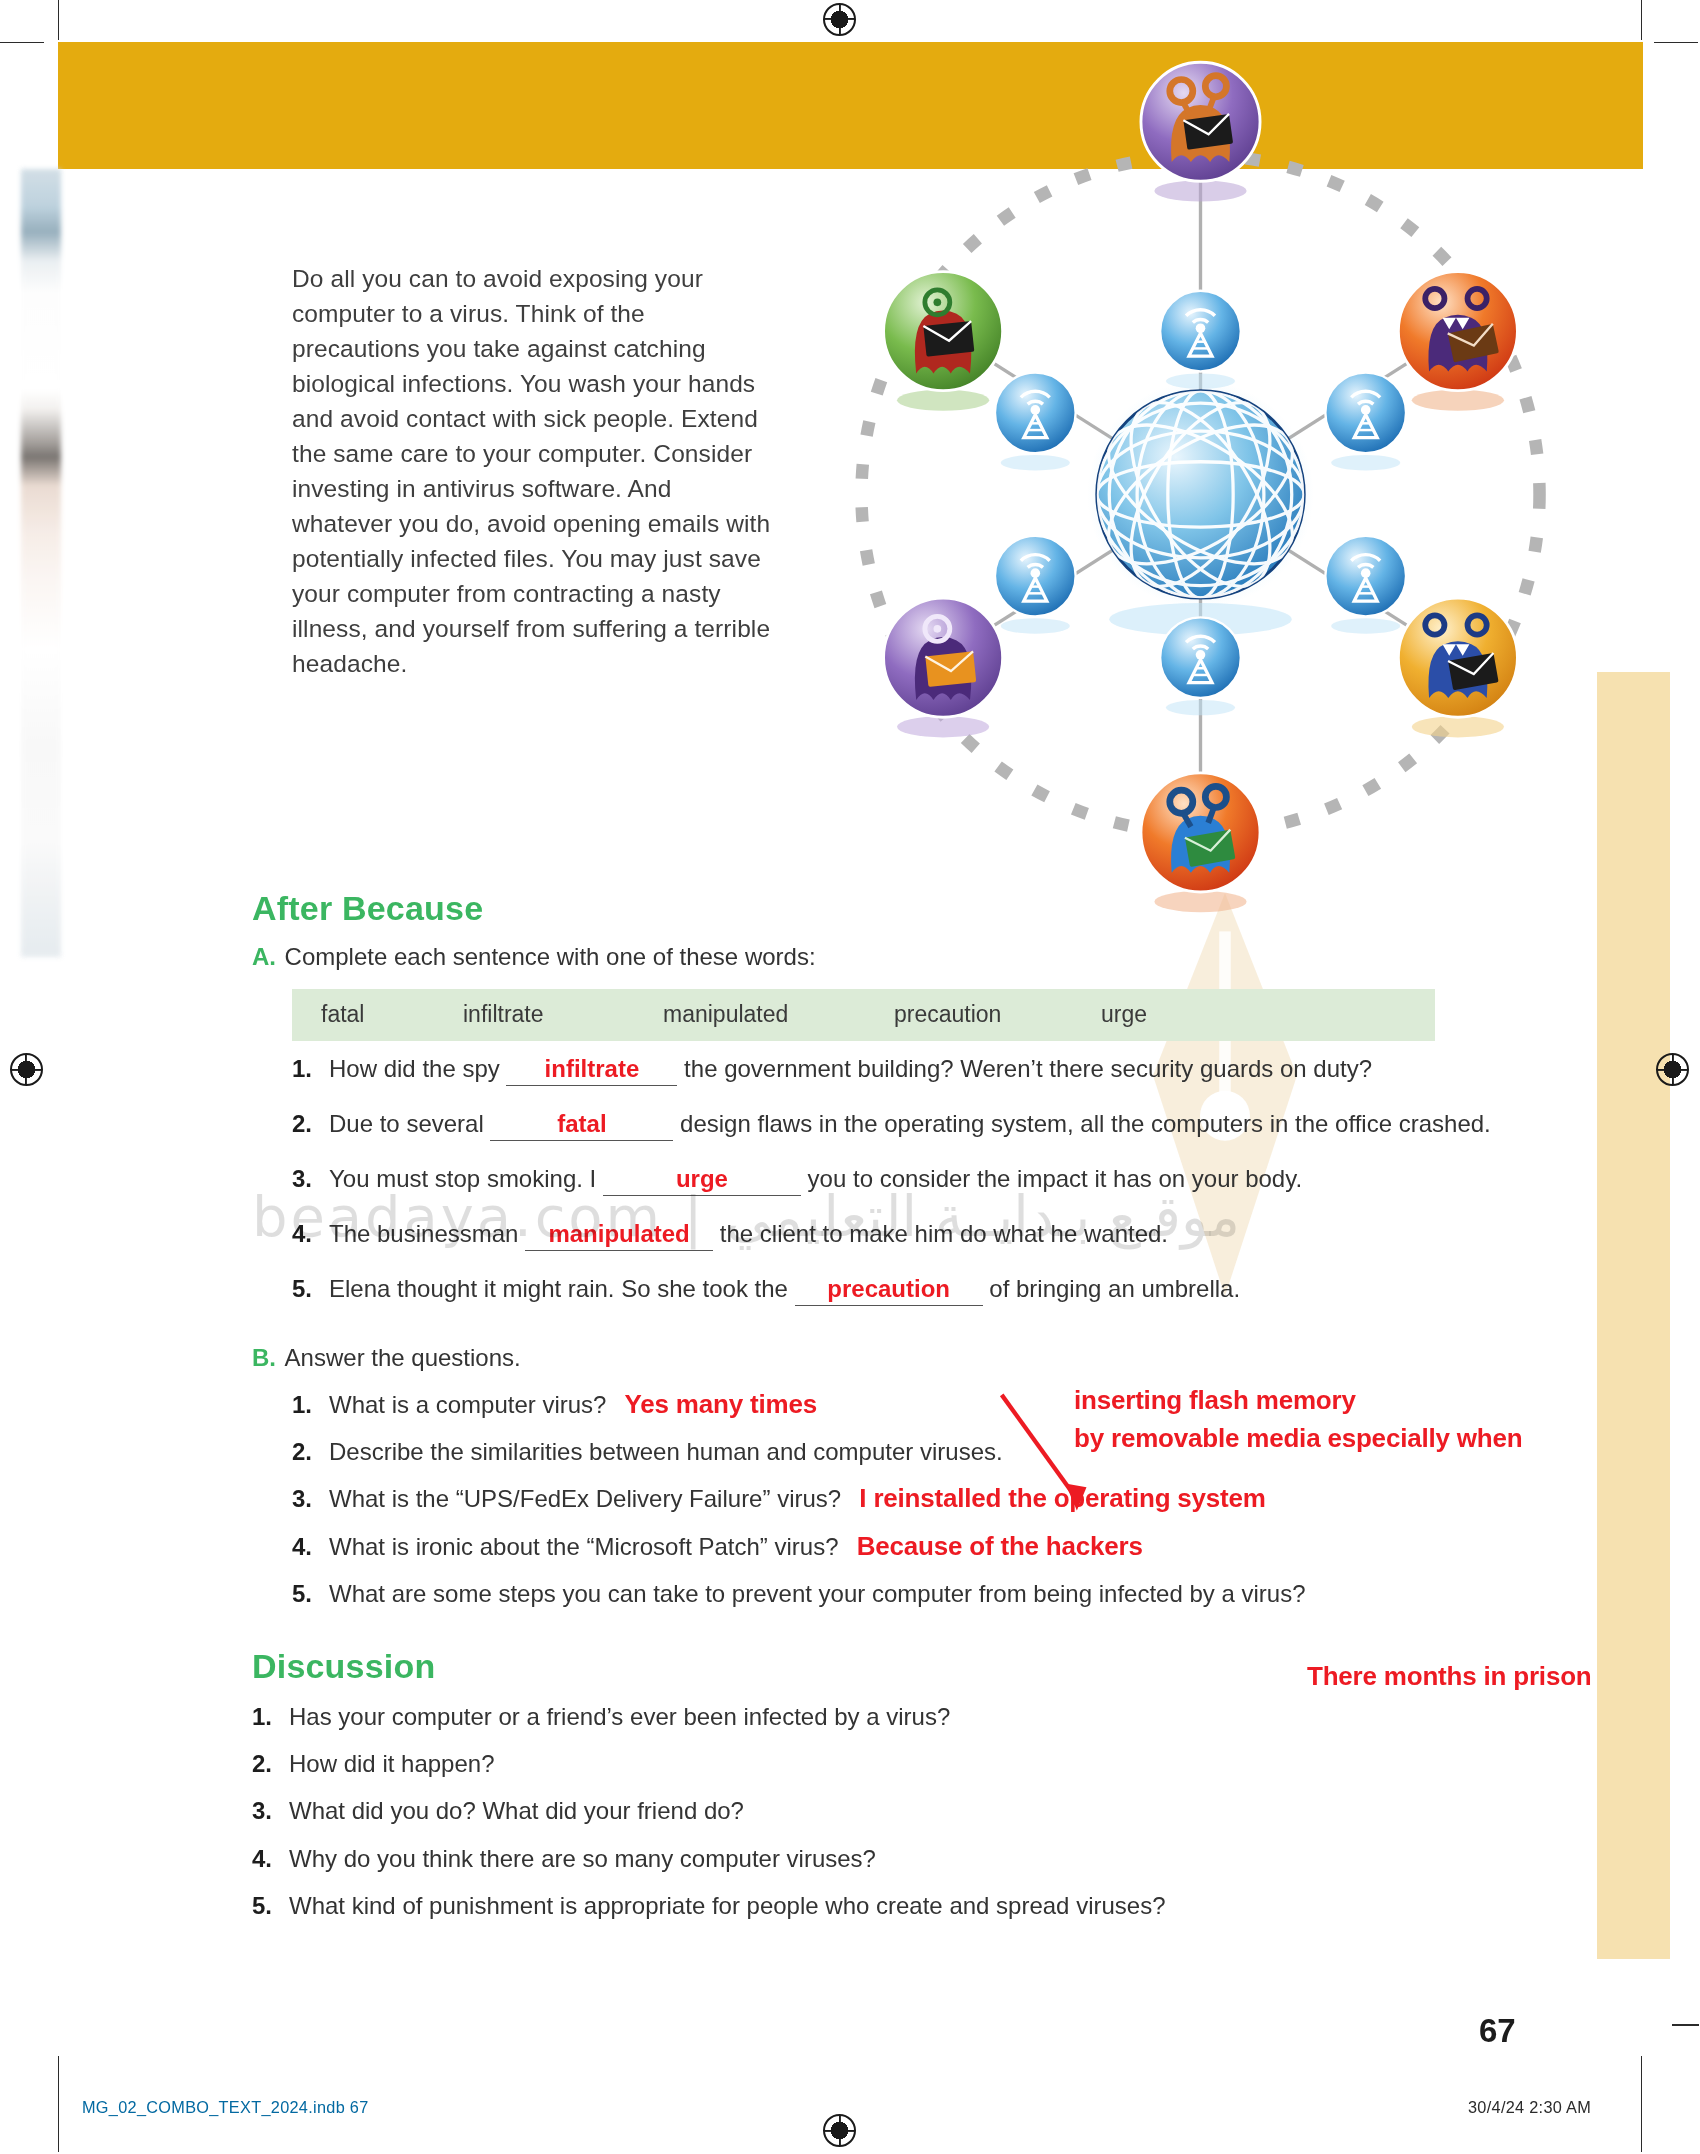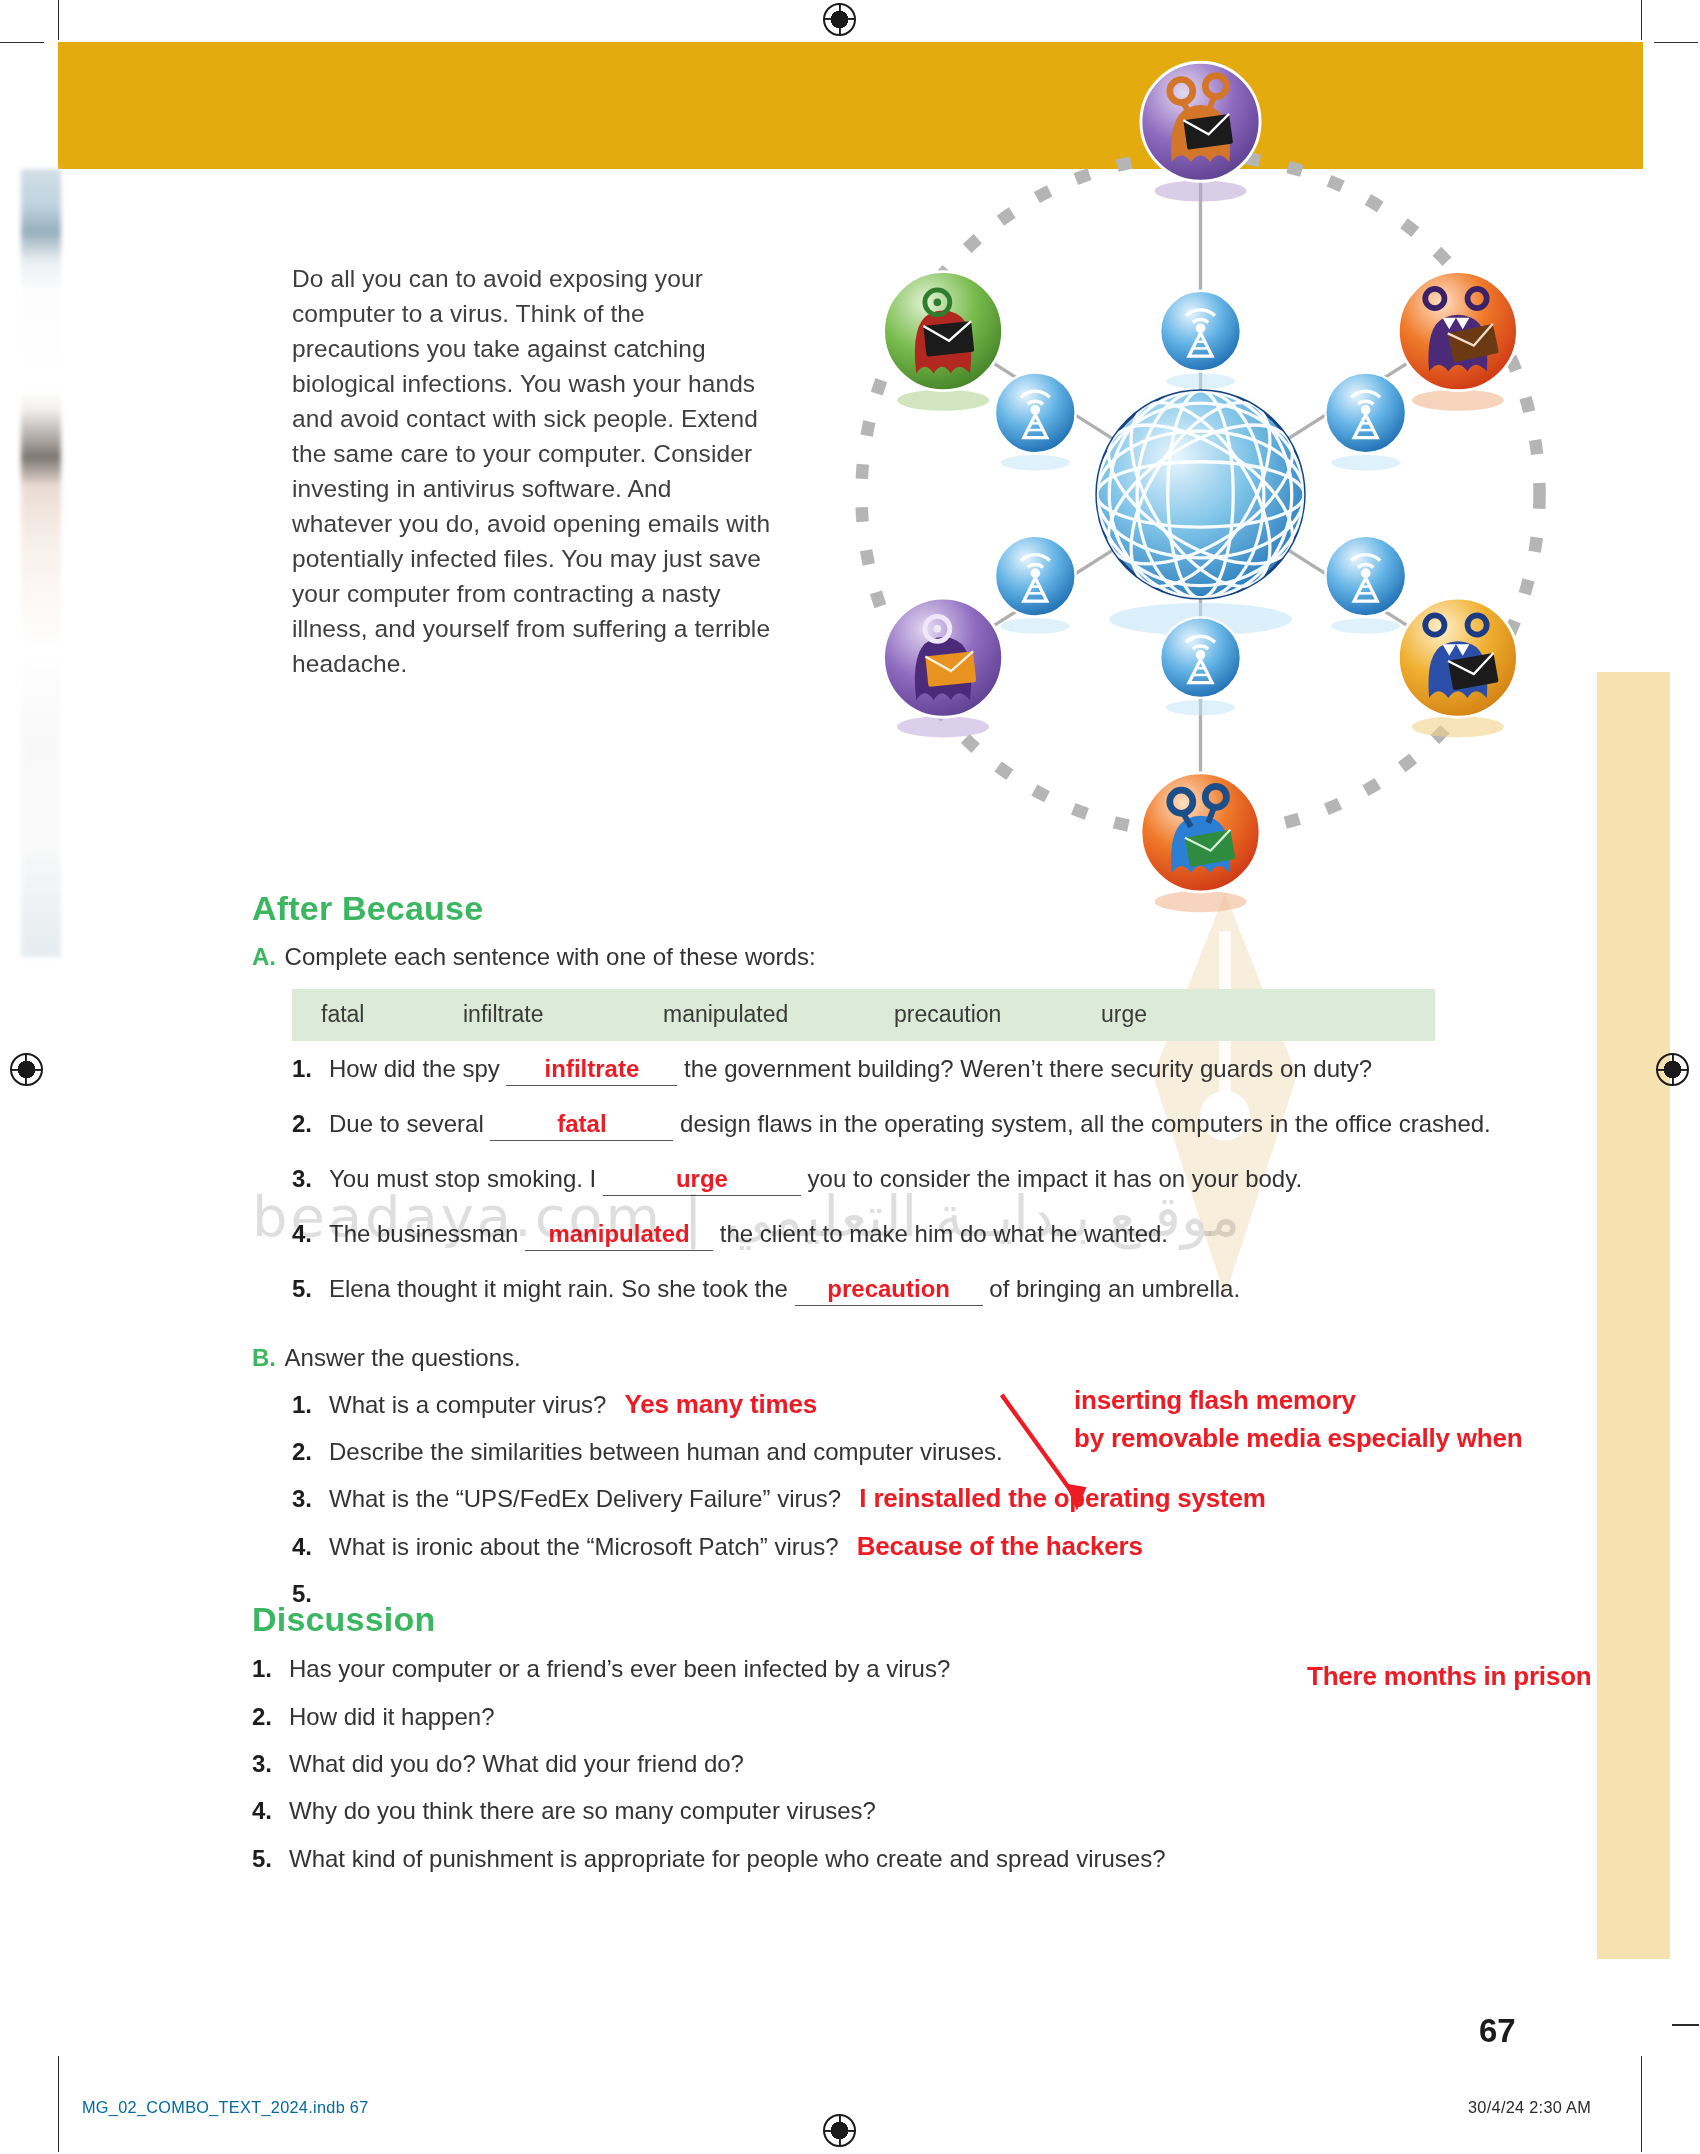"What are some steps you" span { html: none -> <span>What are some steps you can take to prevent your computer from being infected by a virus?</span> }
